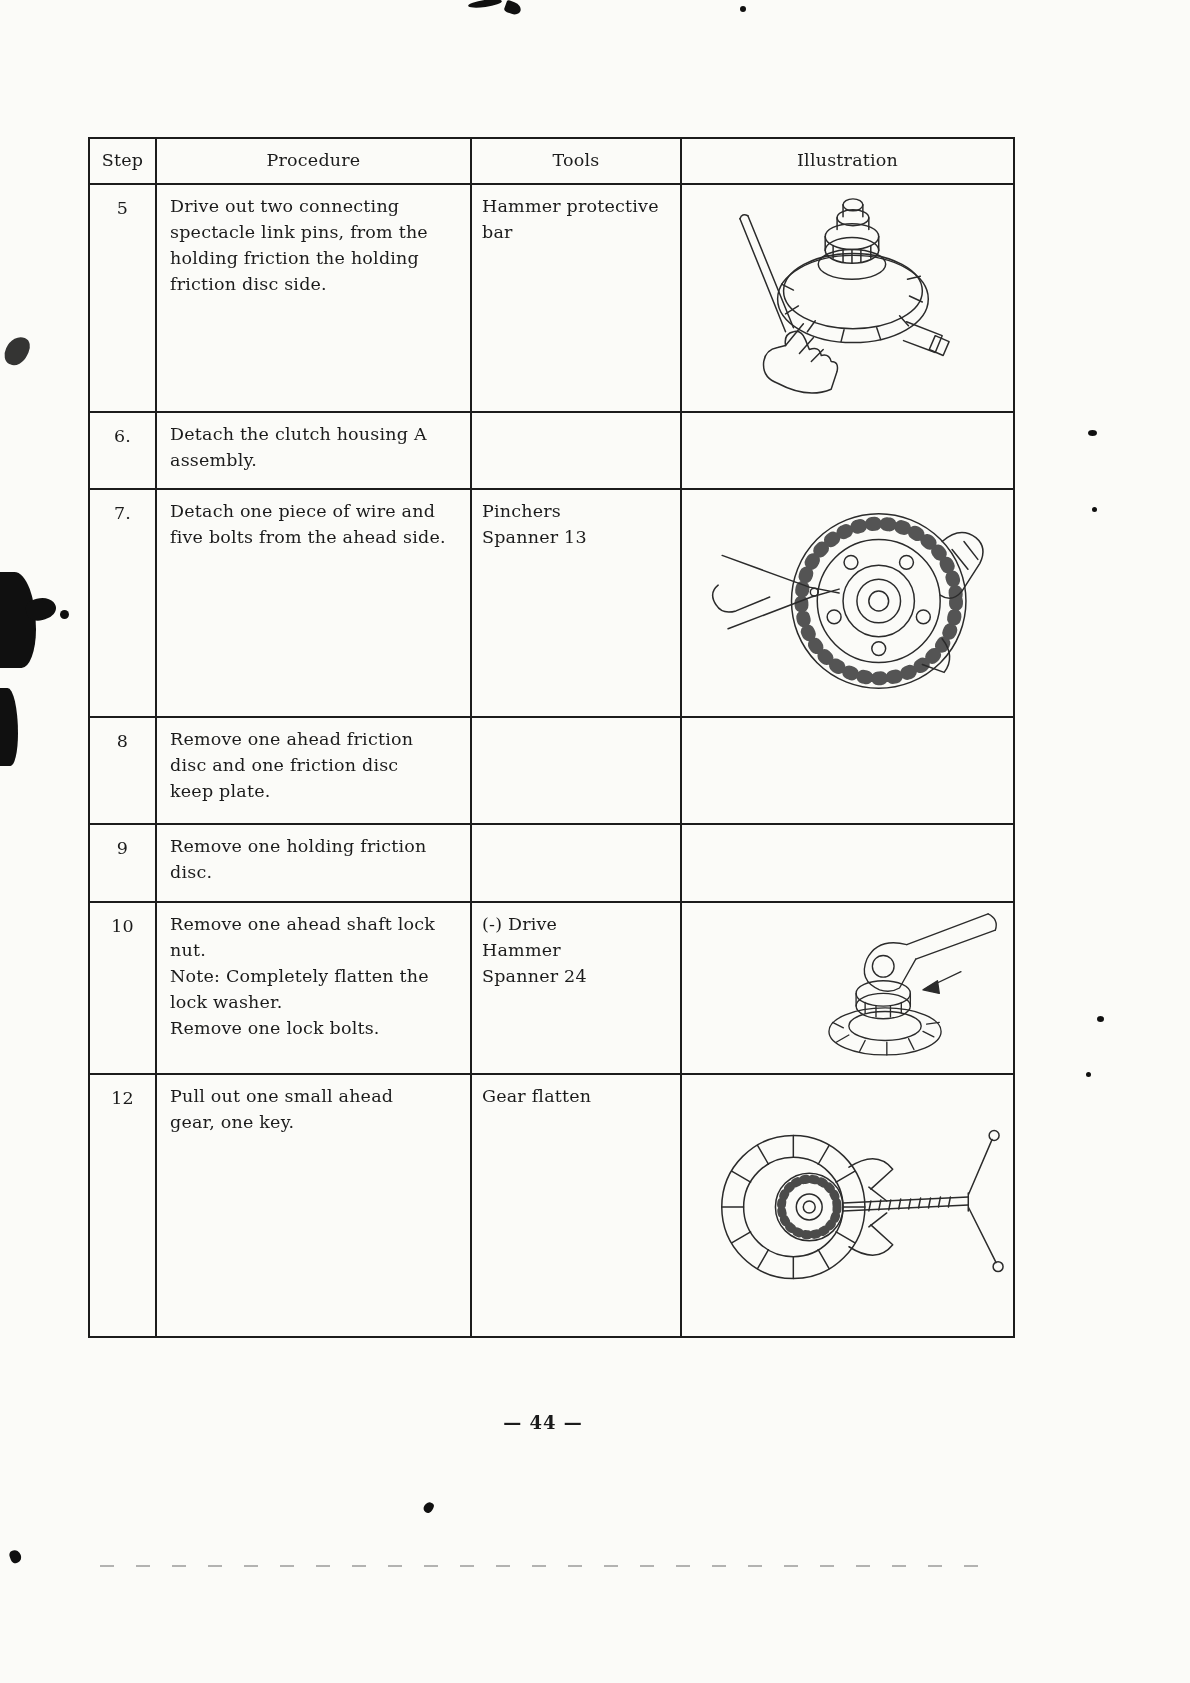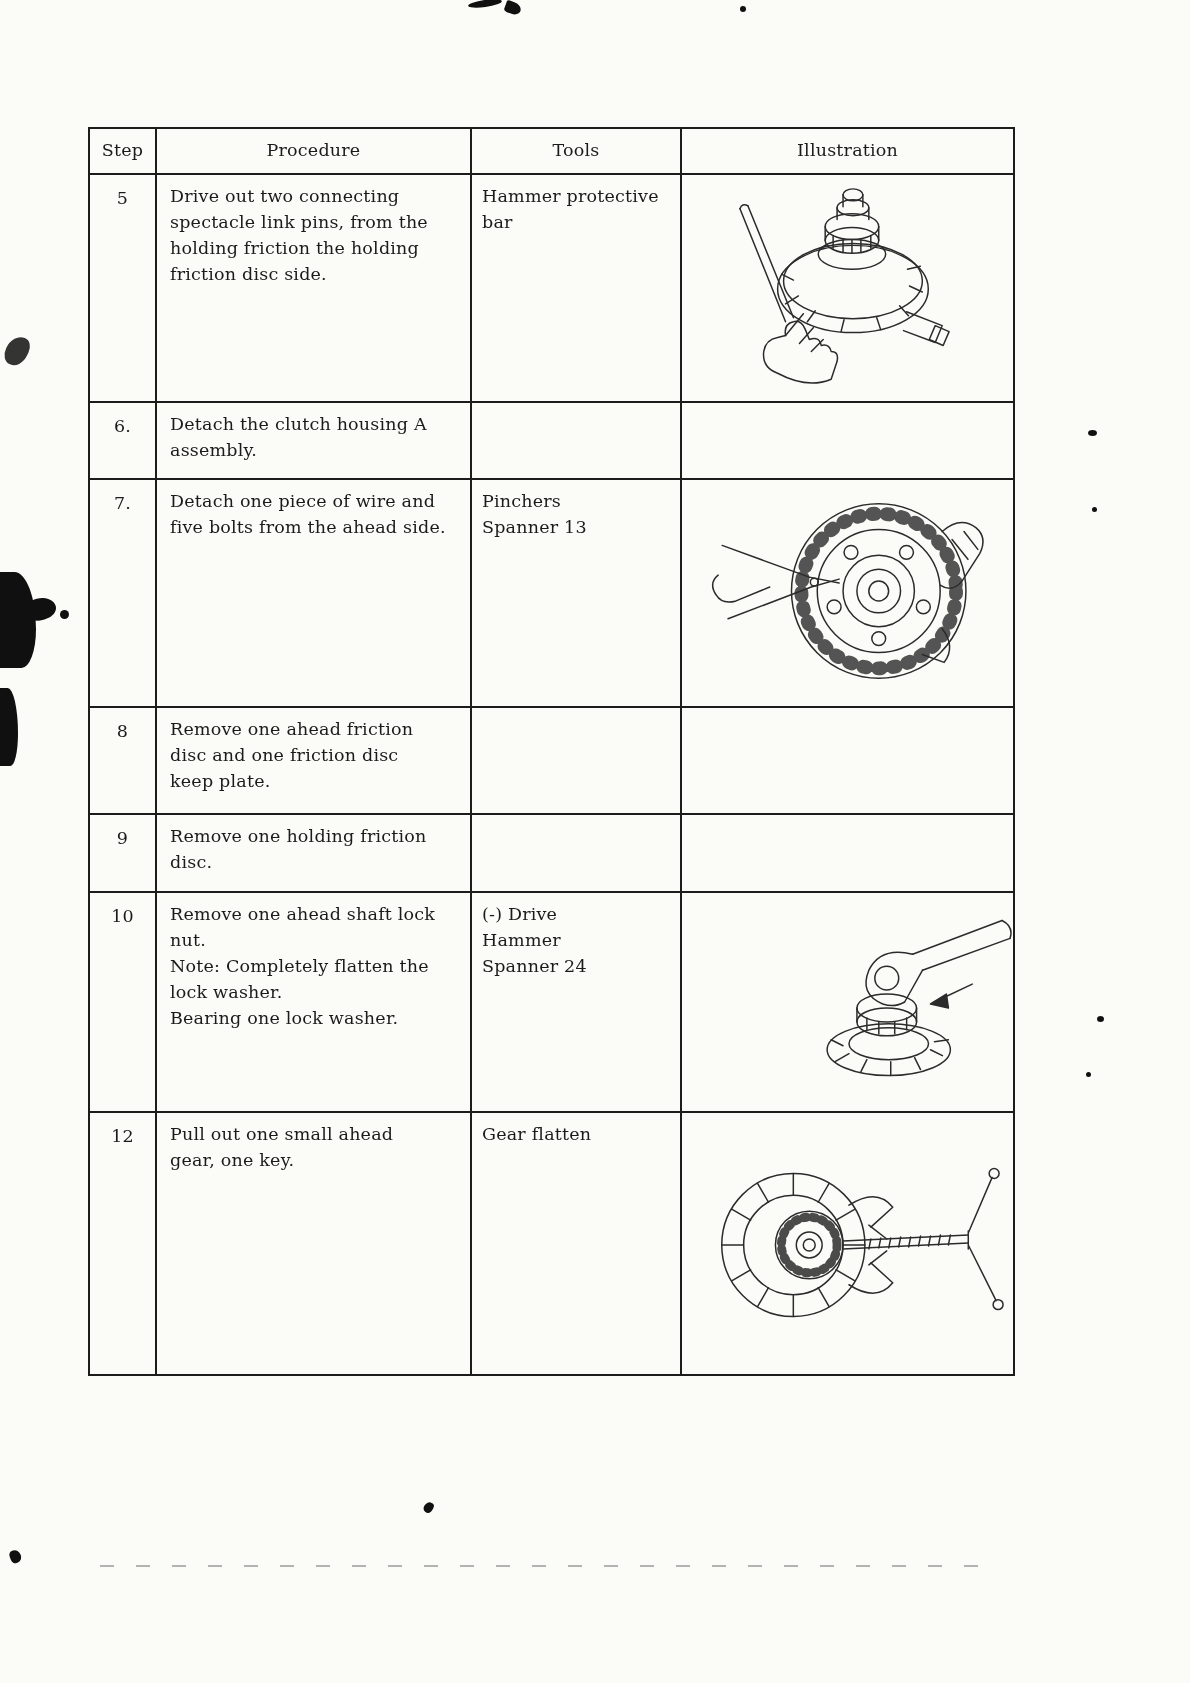"Step" table.proc { top: 127px -> 137px }
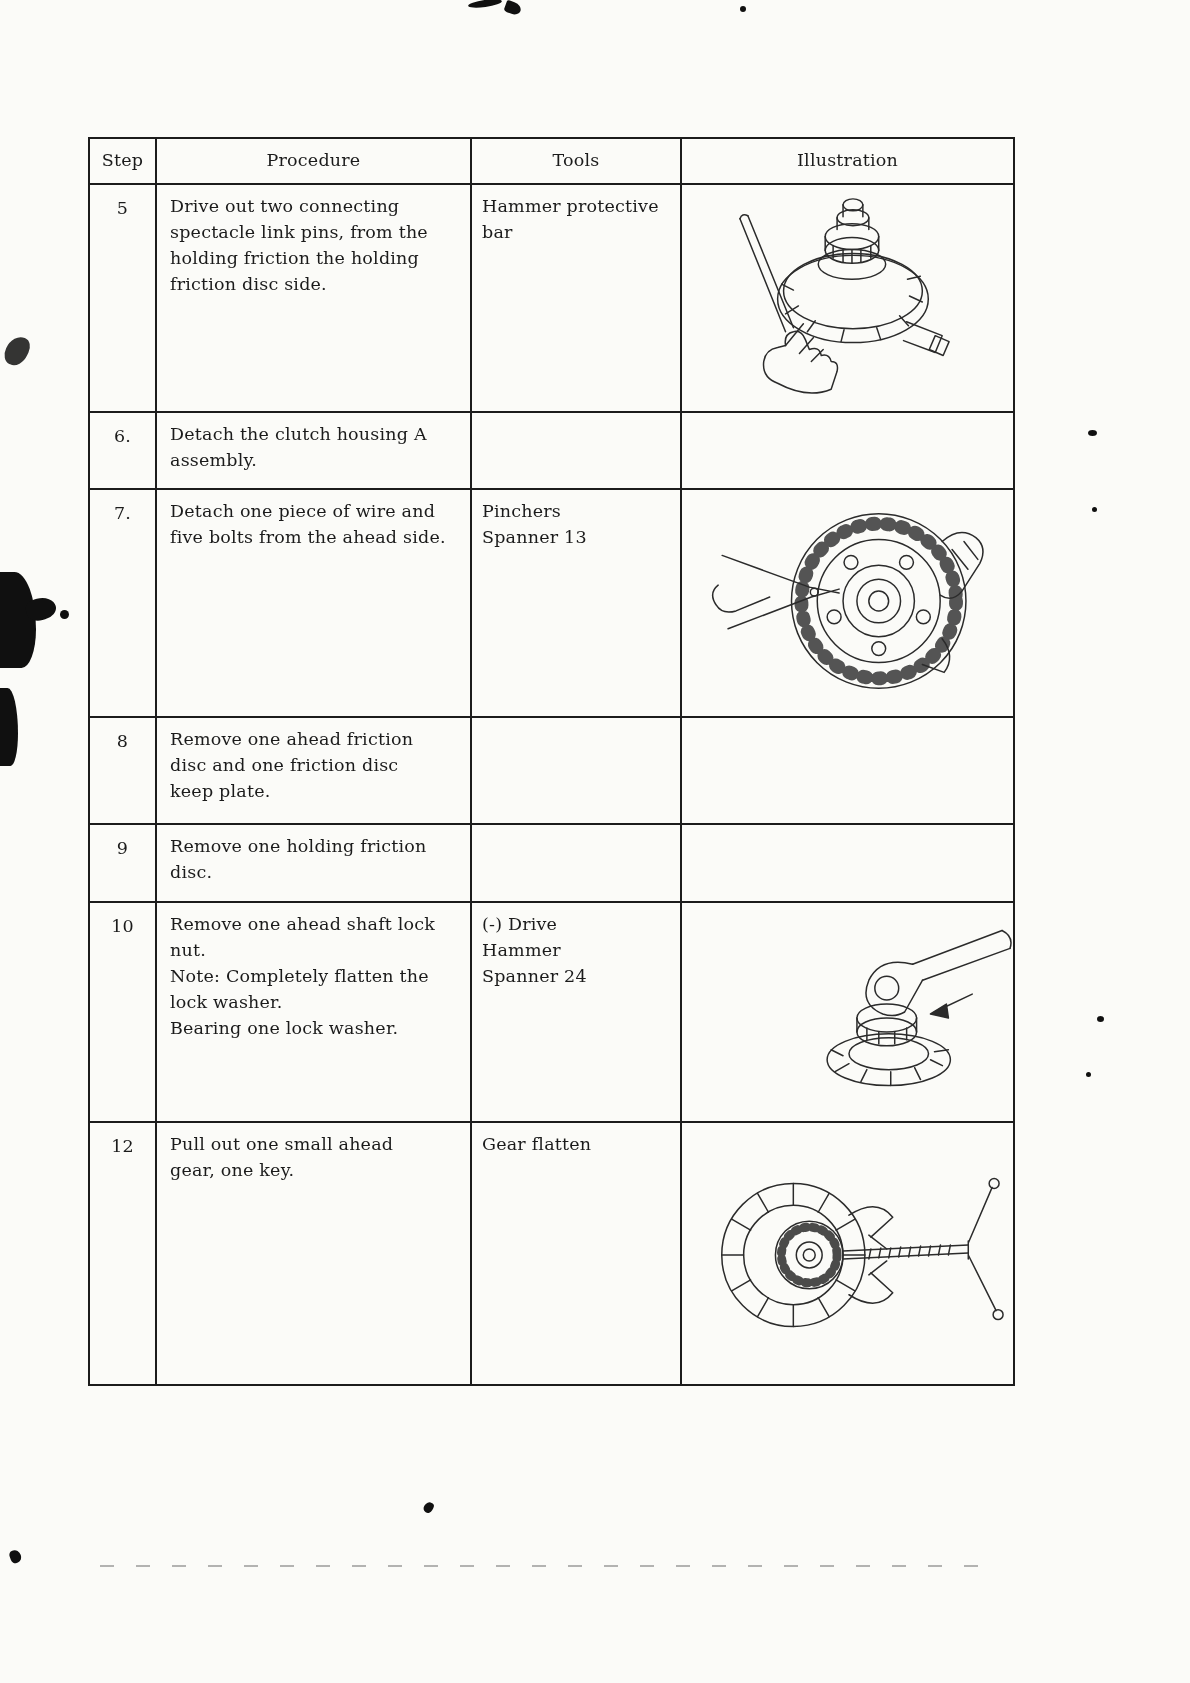"10" tr { height: 220px -> 172px }
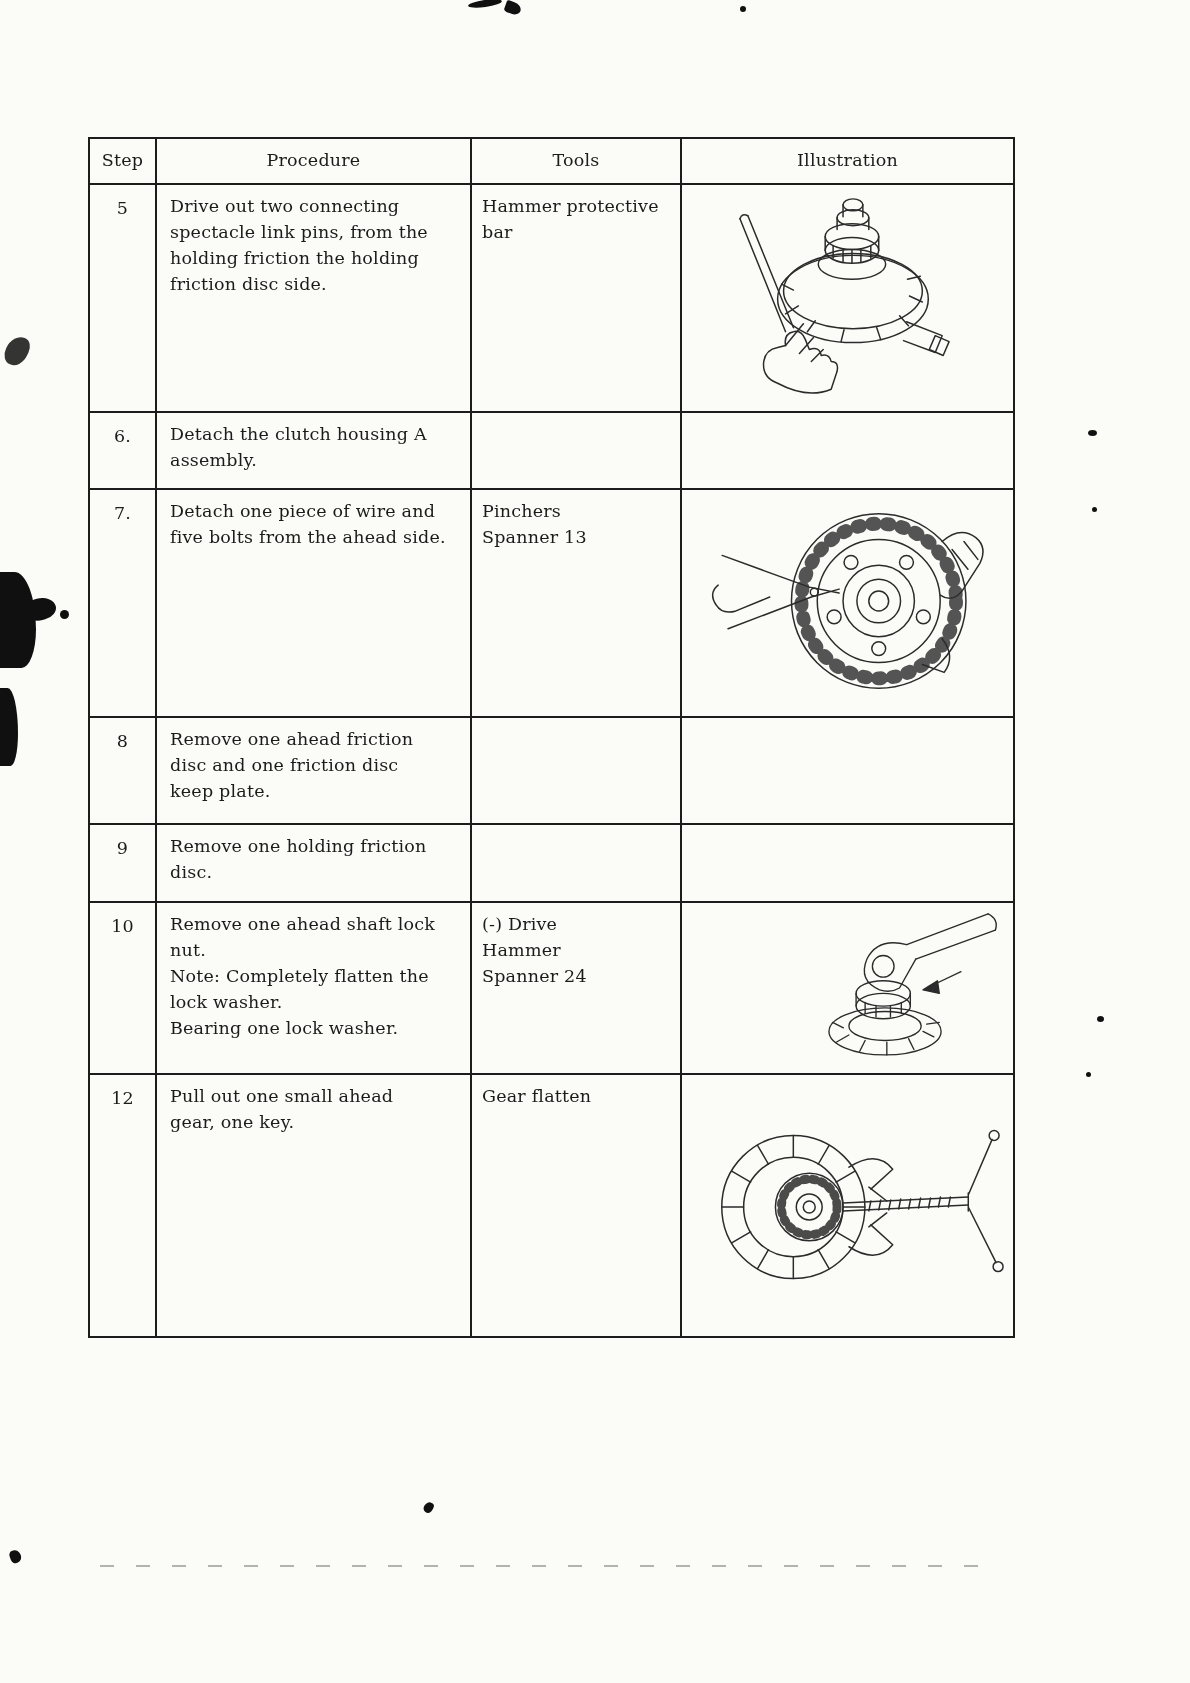"Remove one ahead shaft lock" td.proc-cell { text: Bearing one lock washer -> Remove one lock bolts }
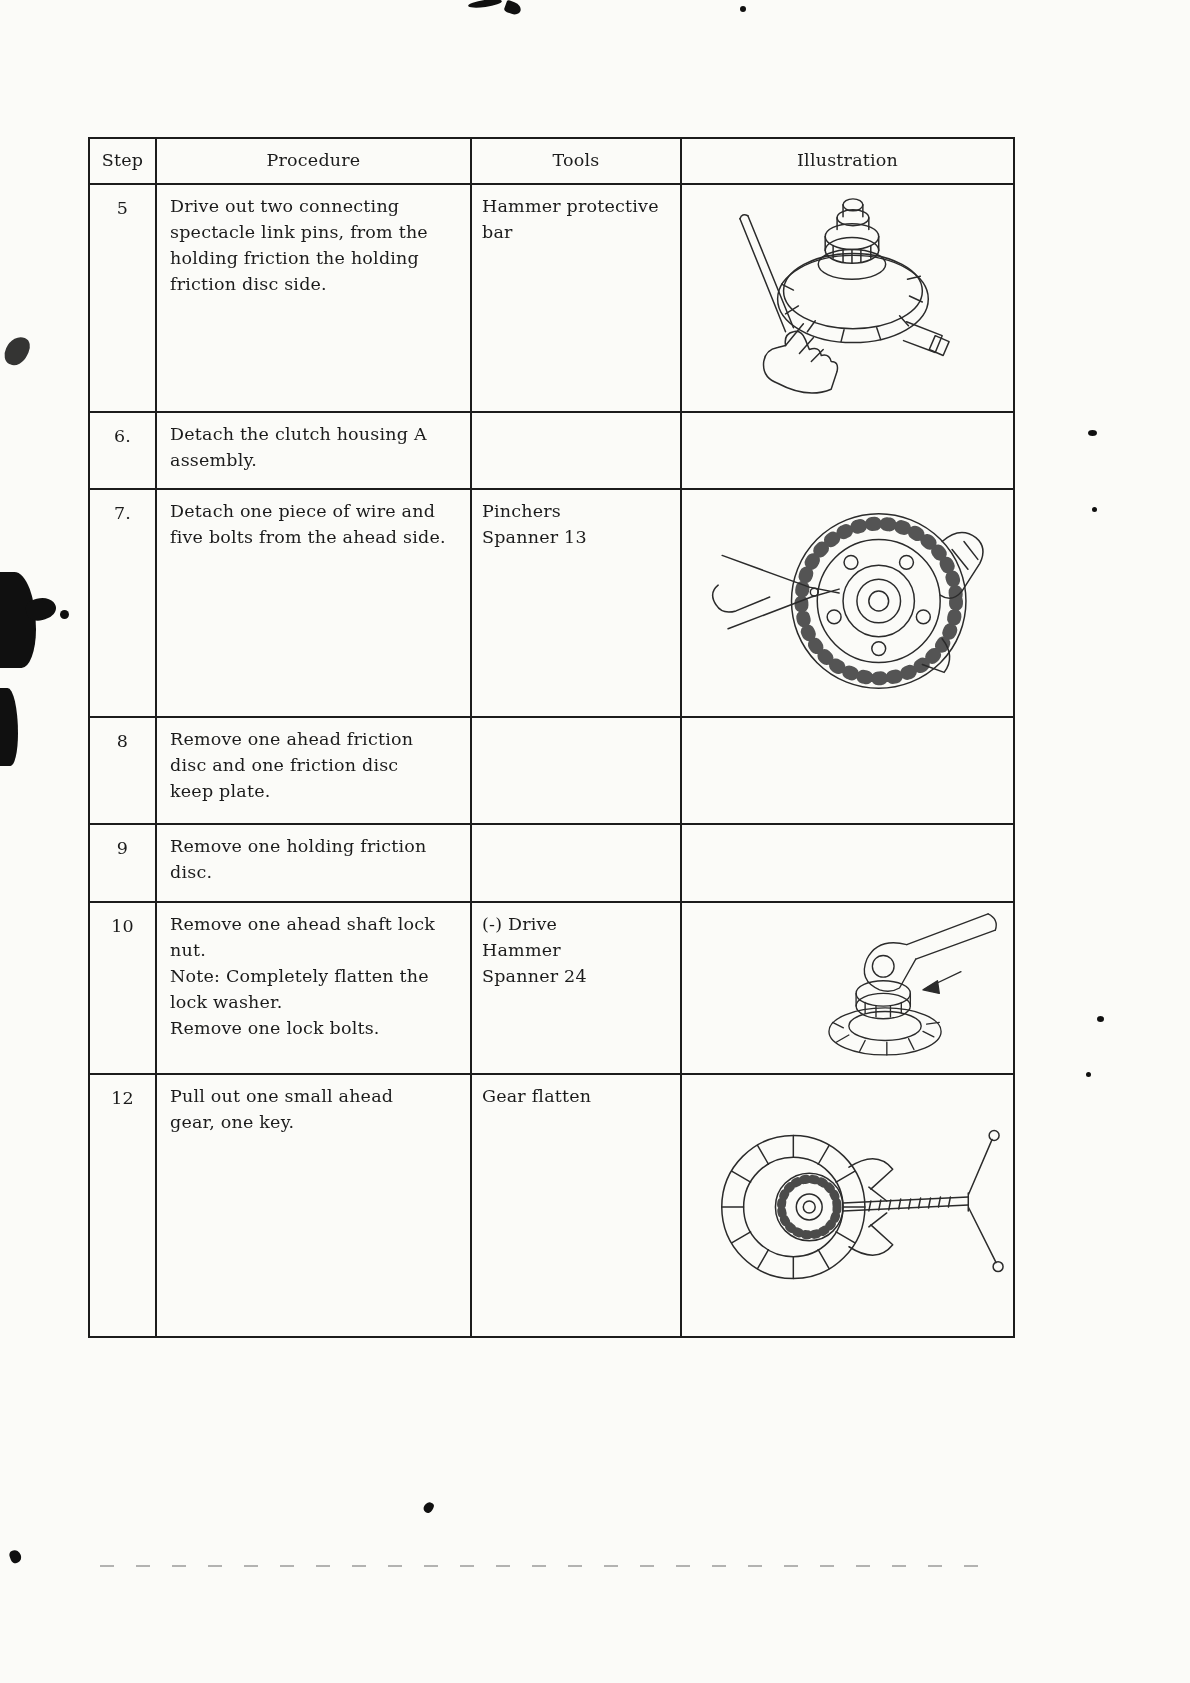"— 44 —" div.page-number { html: none -> <div>— 44 —</div> }
